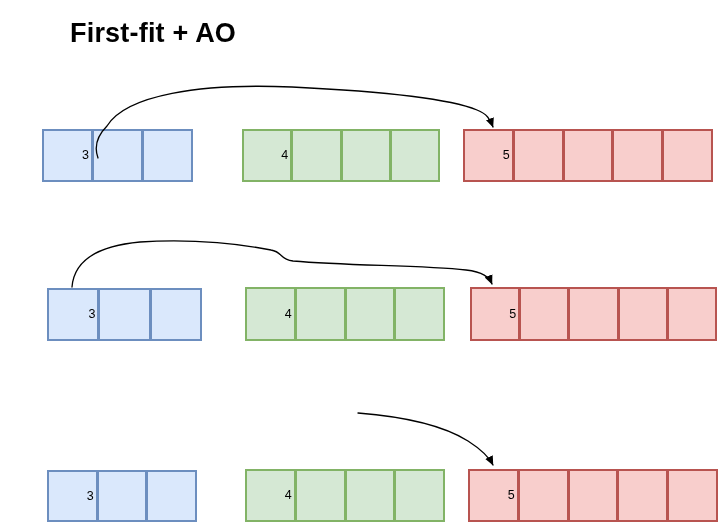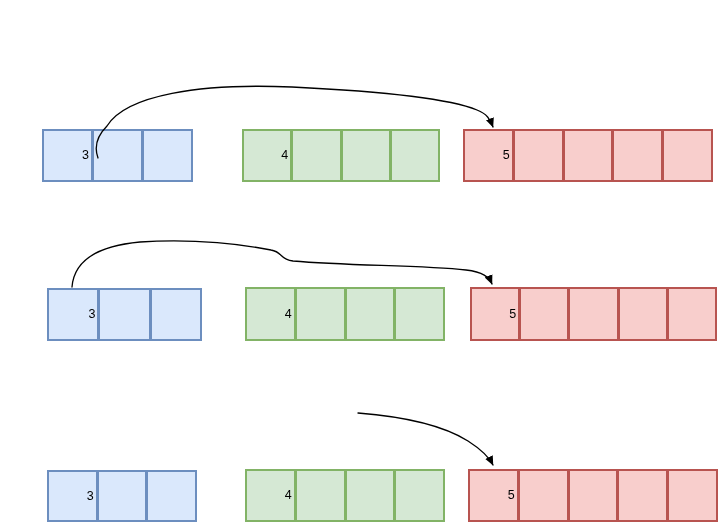"First-fit + AO" div.title { html: none -> <div>First-fit + AO</div> }
